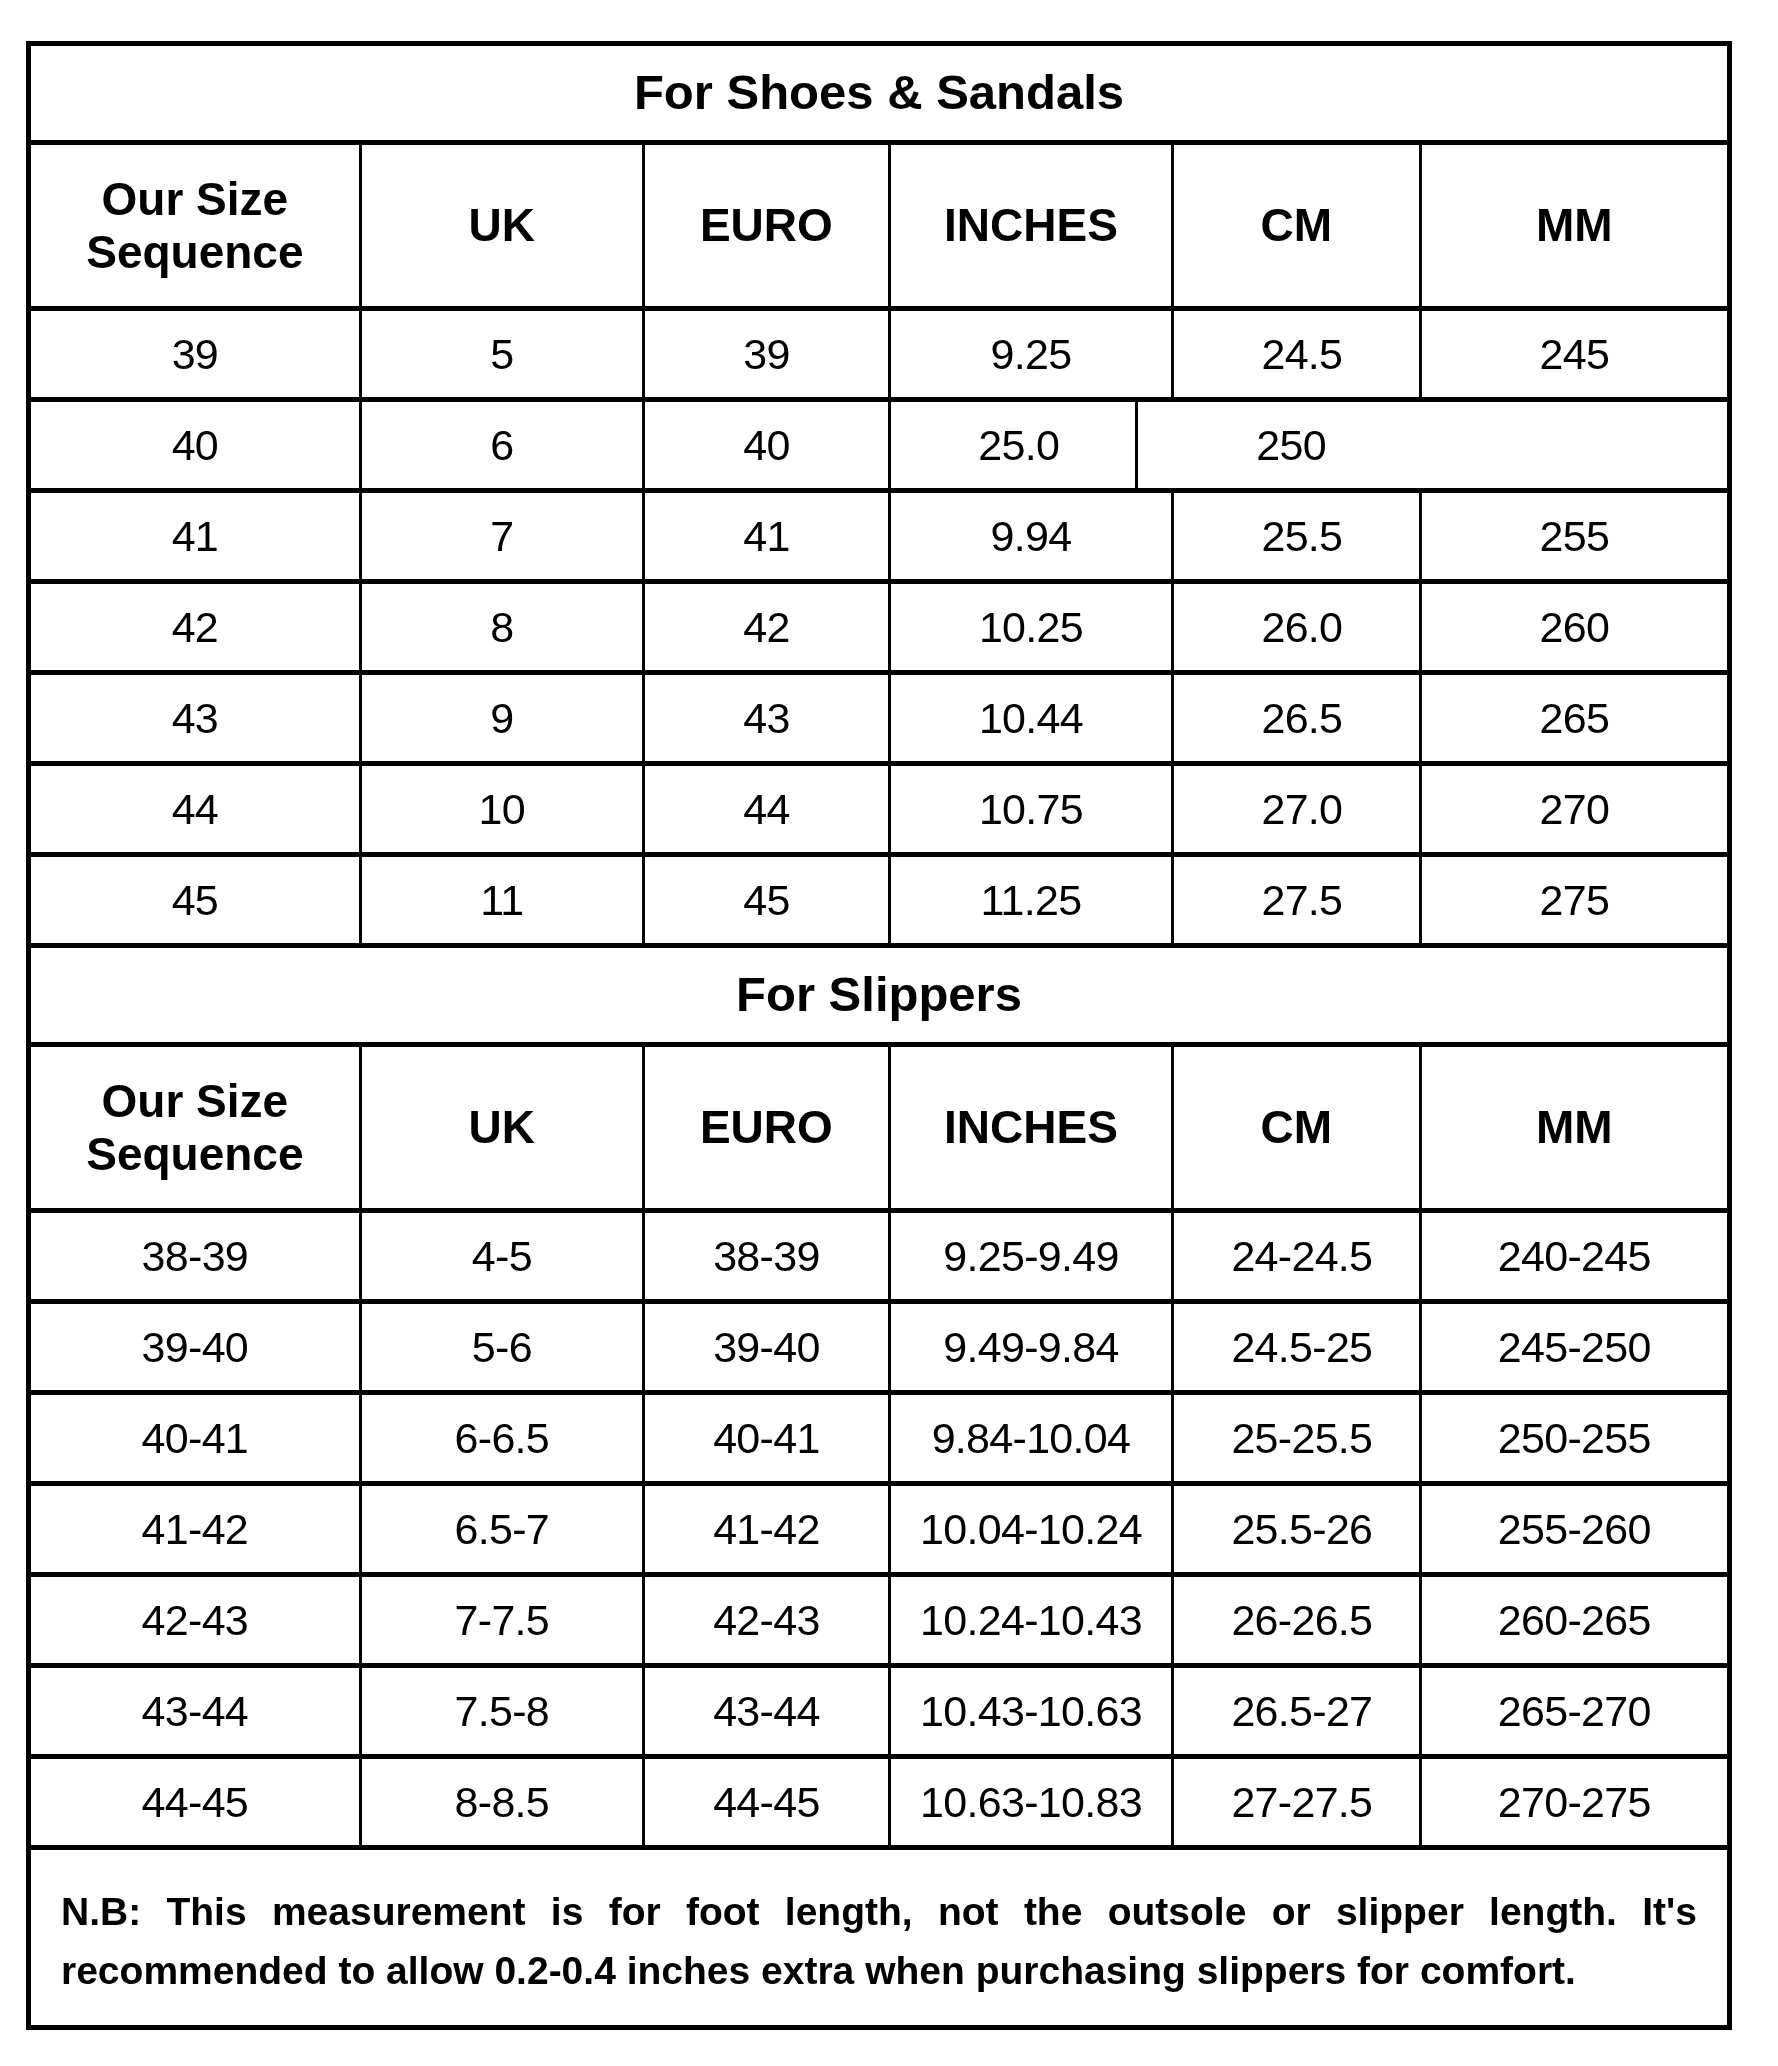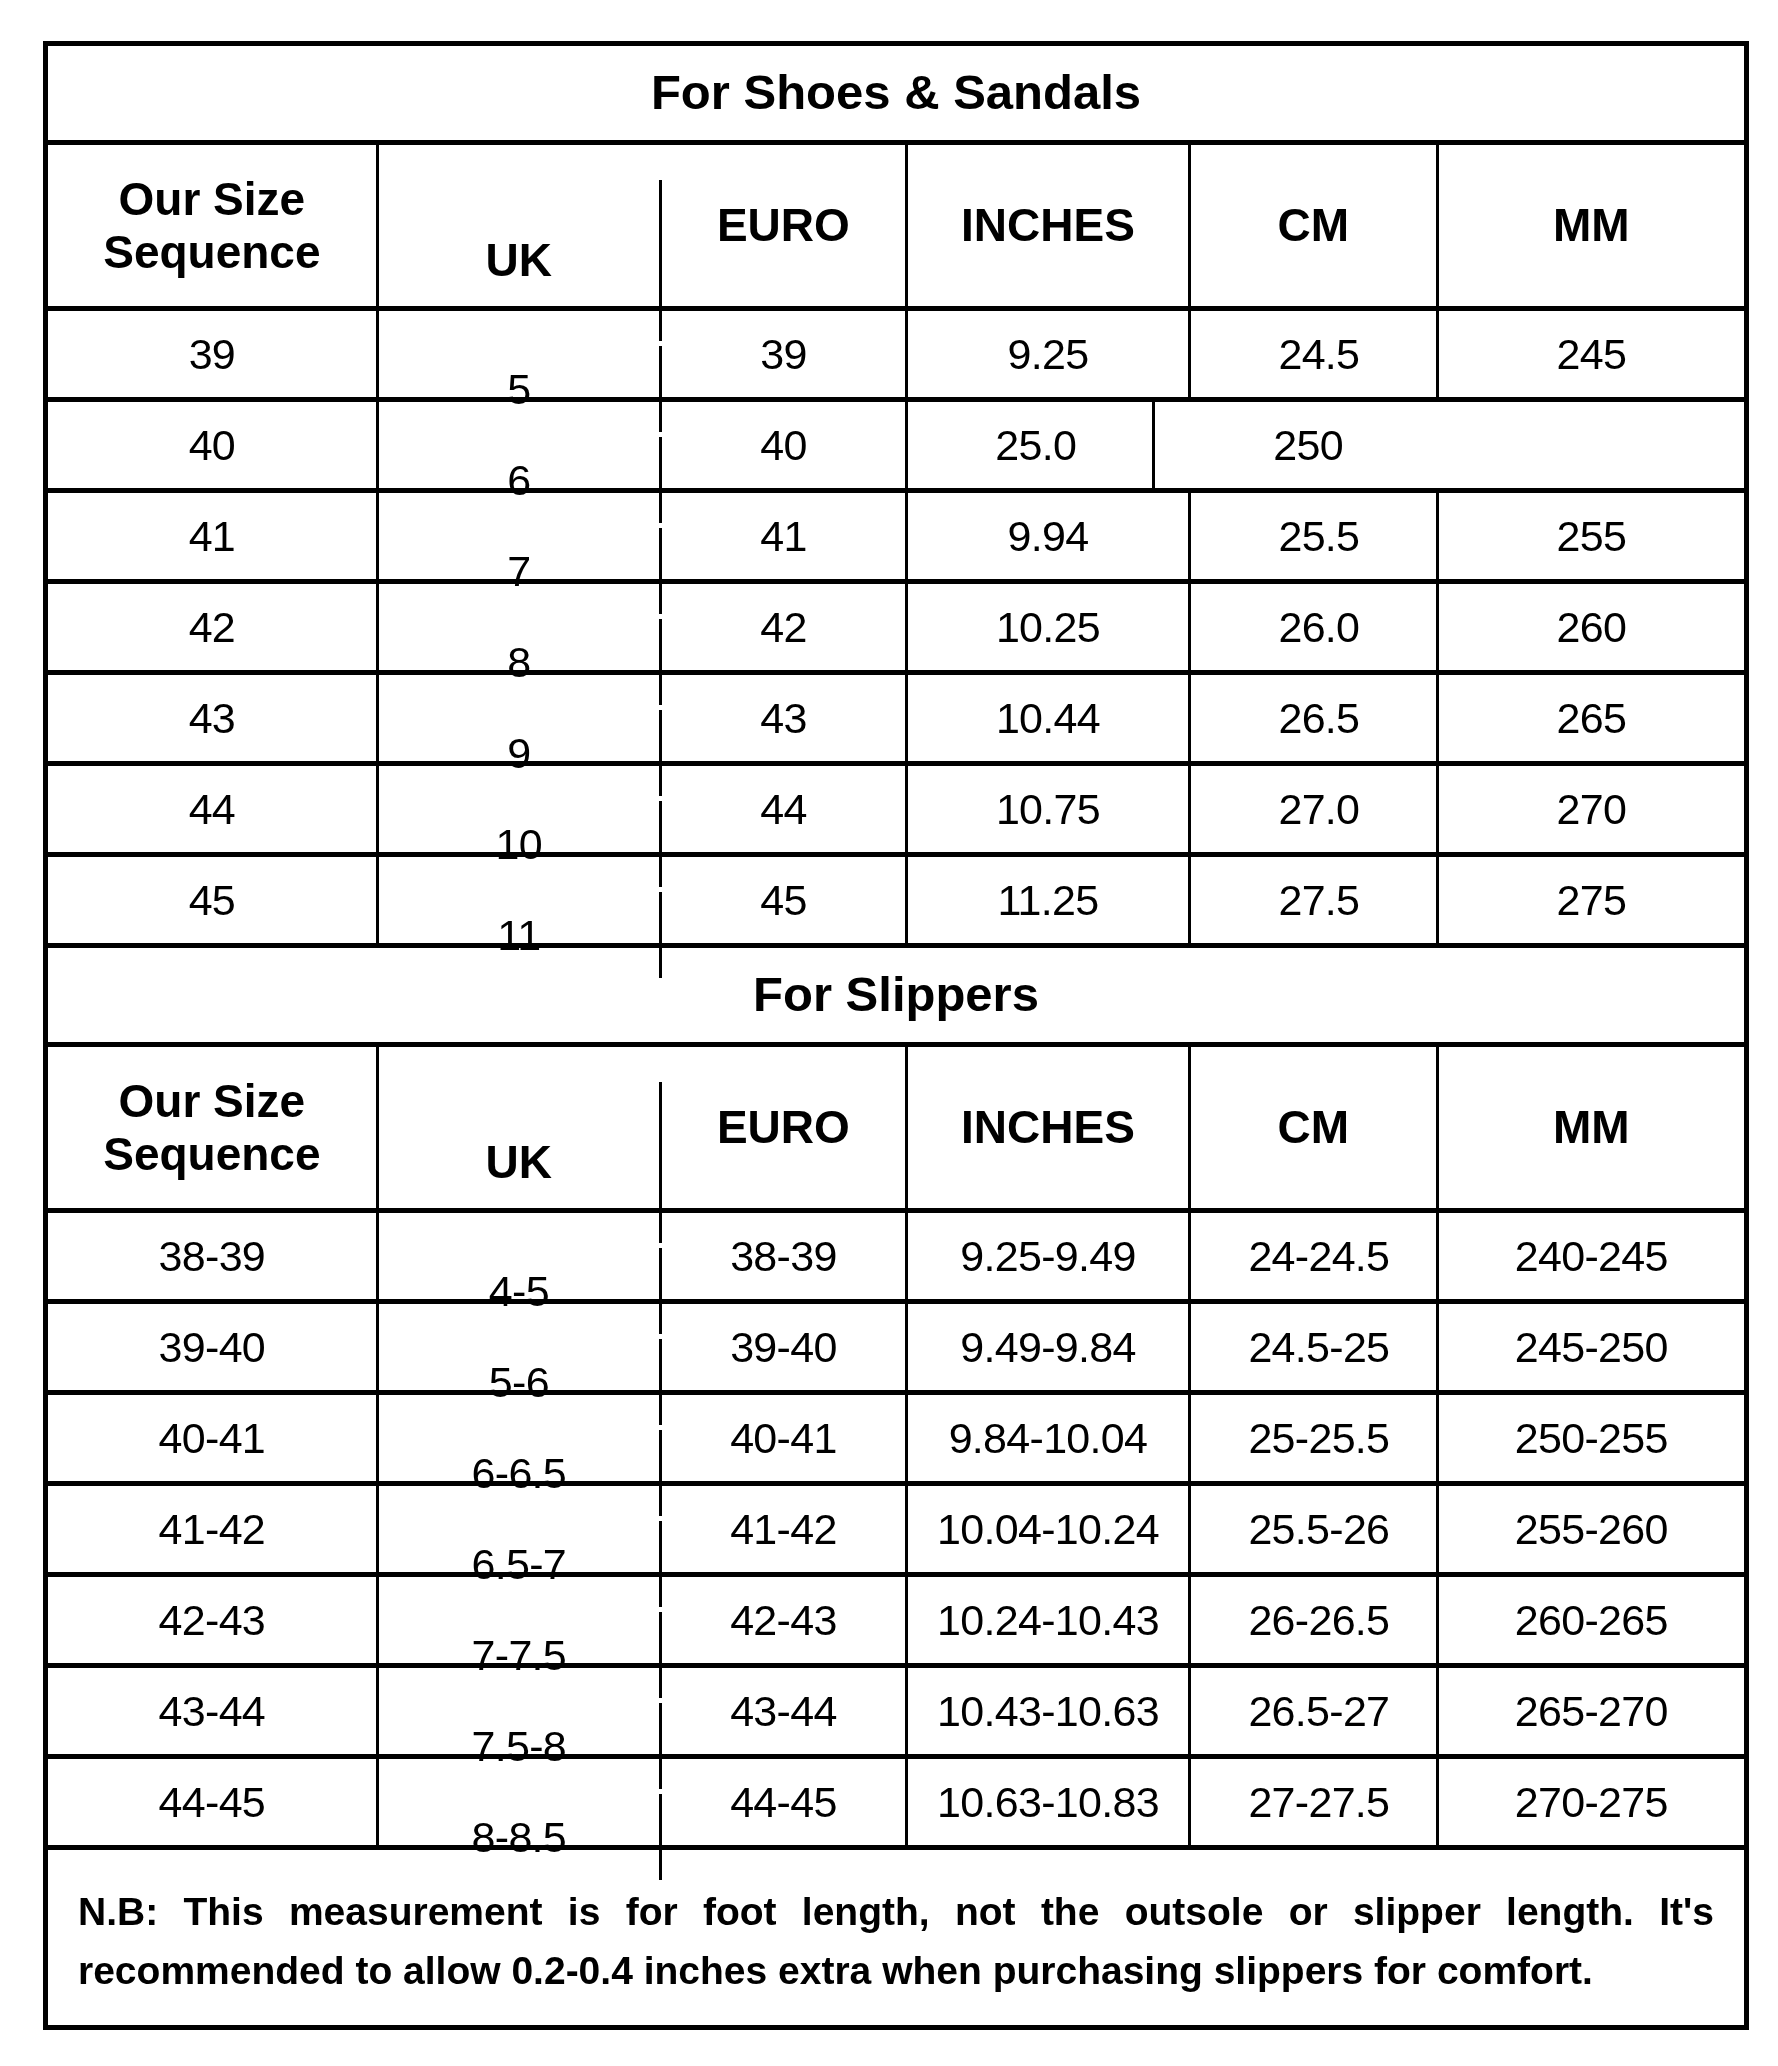"For Shoes & Sandals" .table-frame { left: 43px -> 26px }
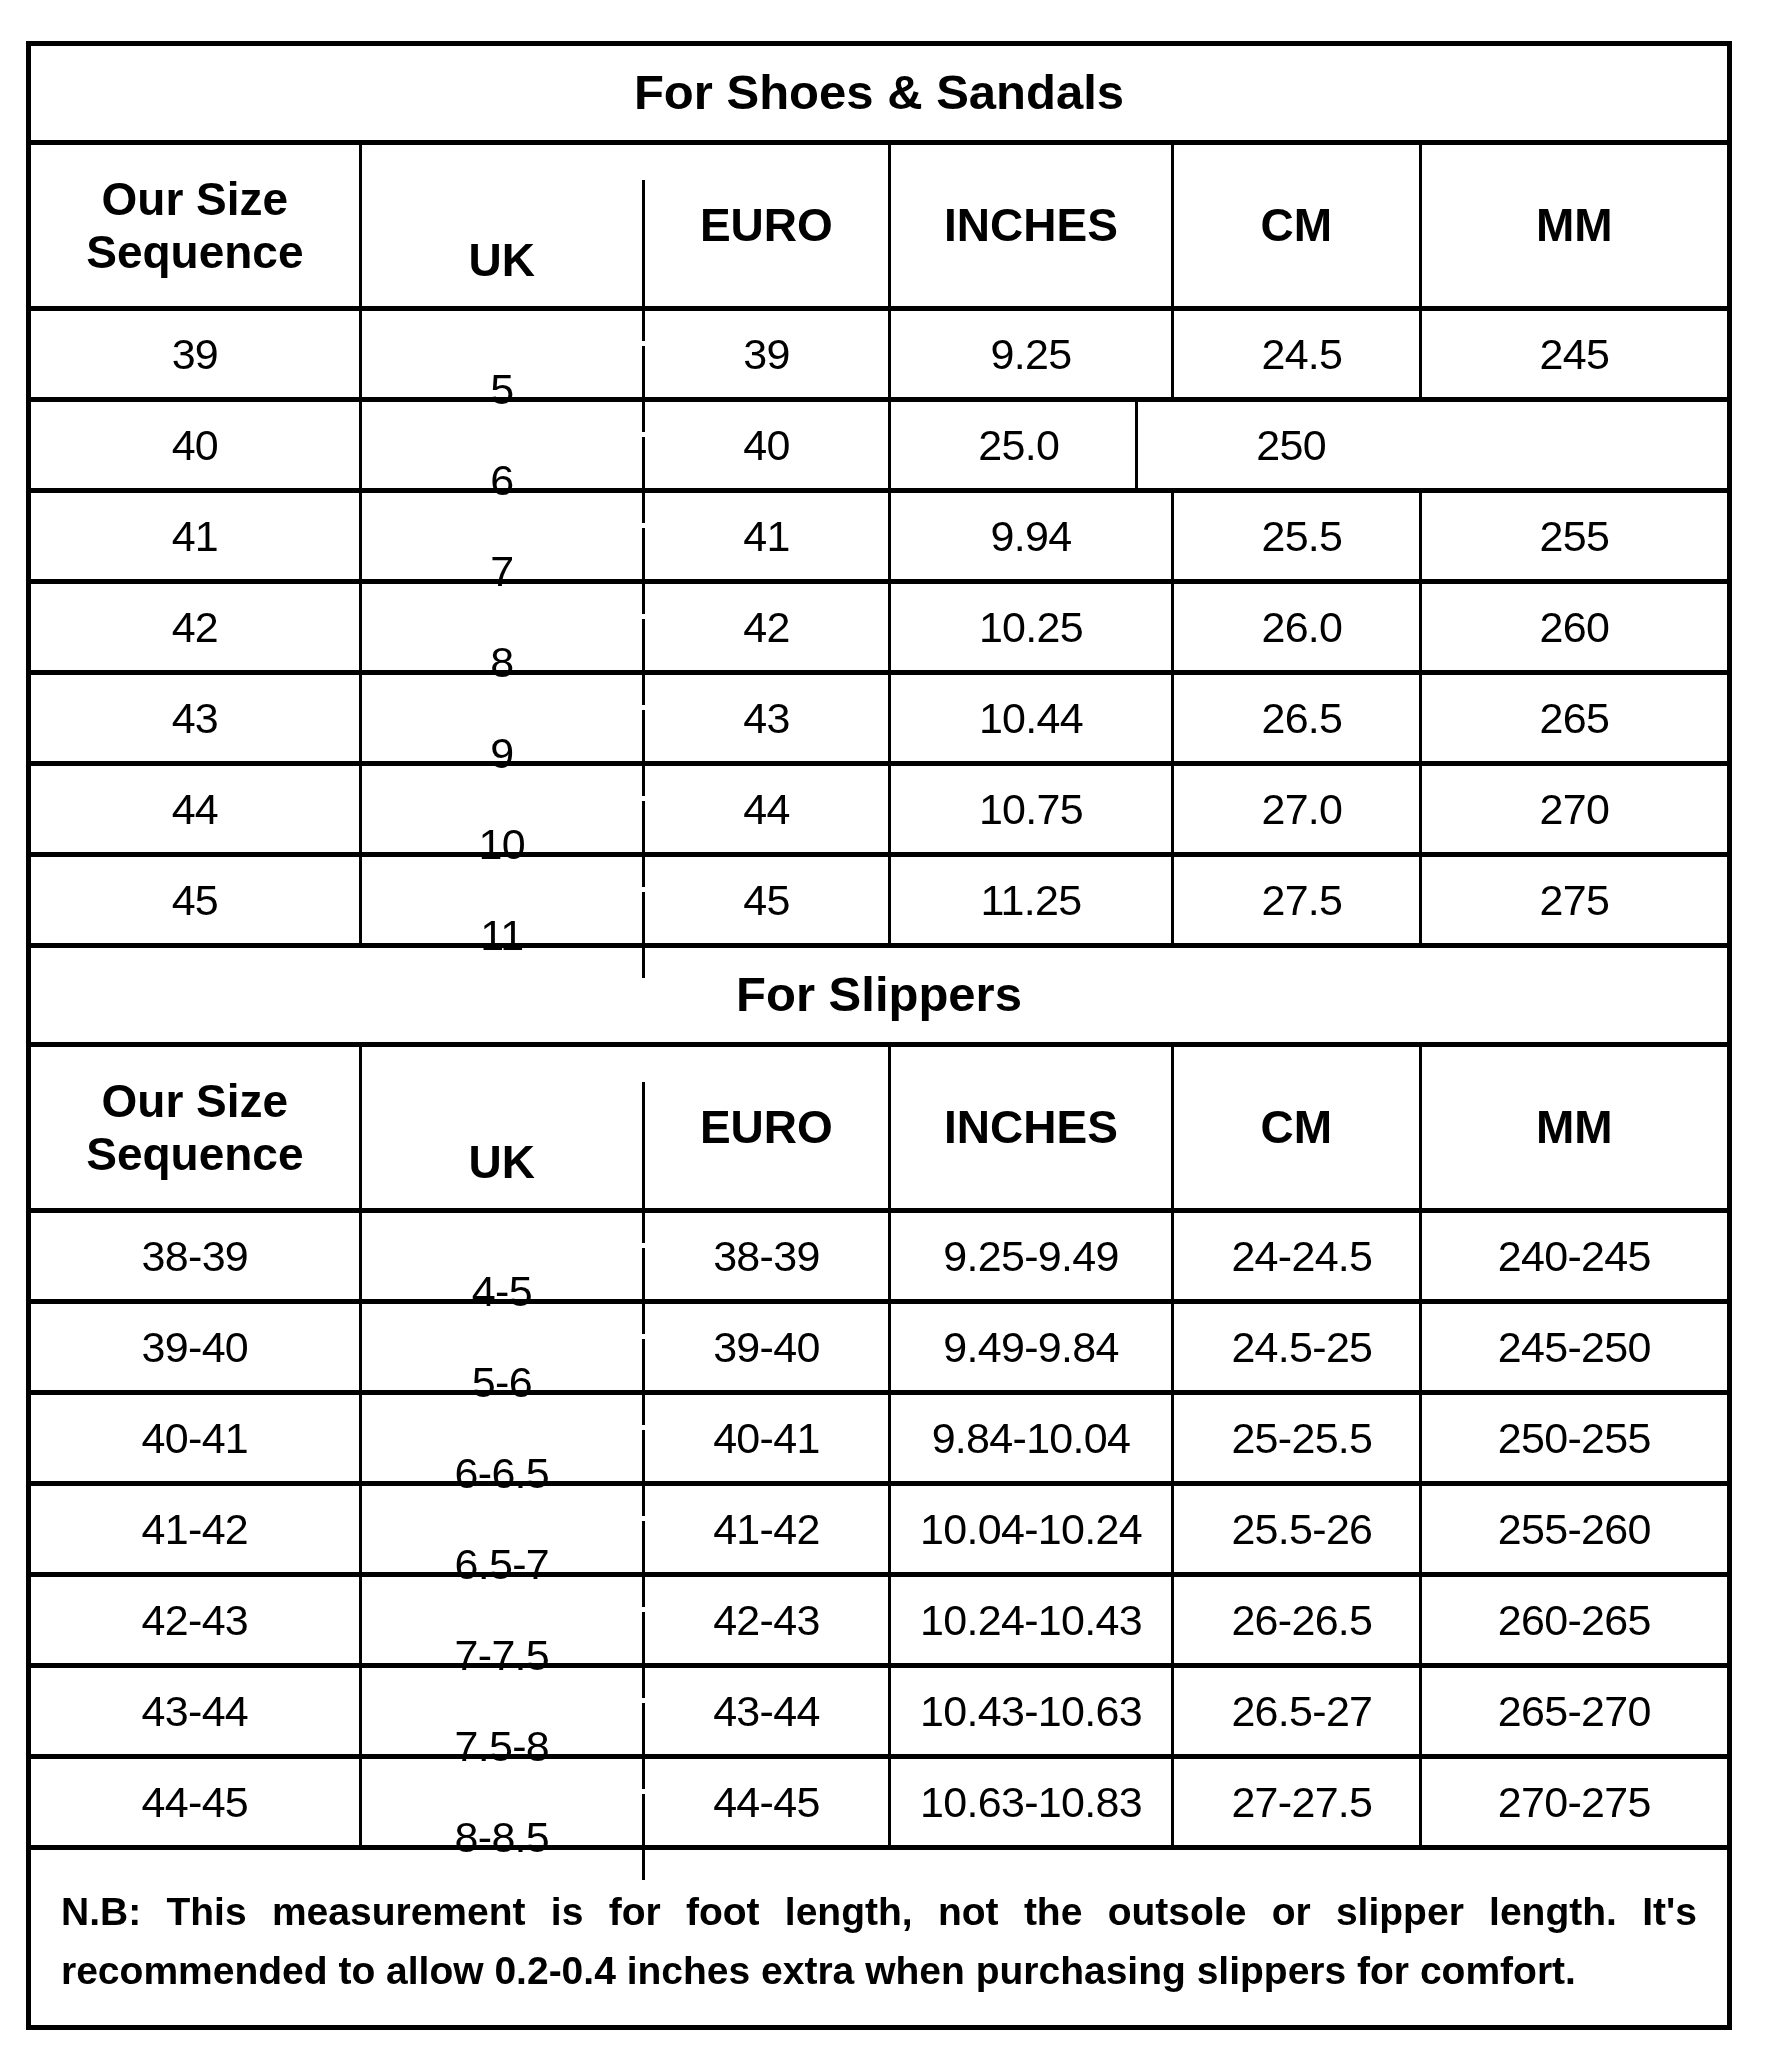"UK" .c1 { margin-top: 35px -> none }
